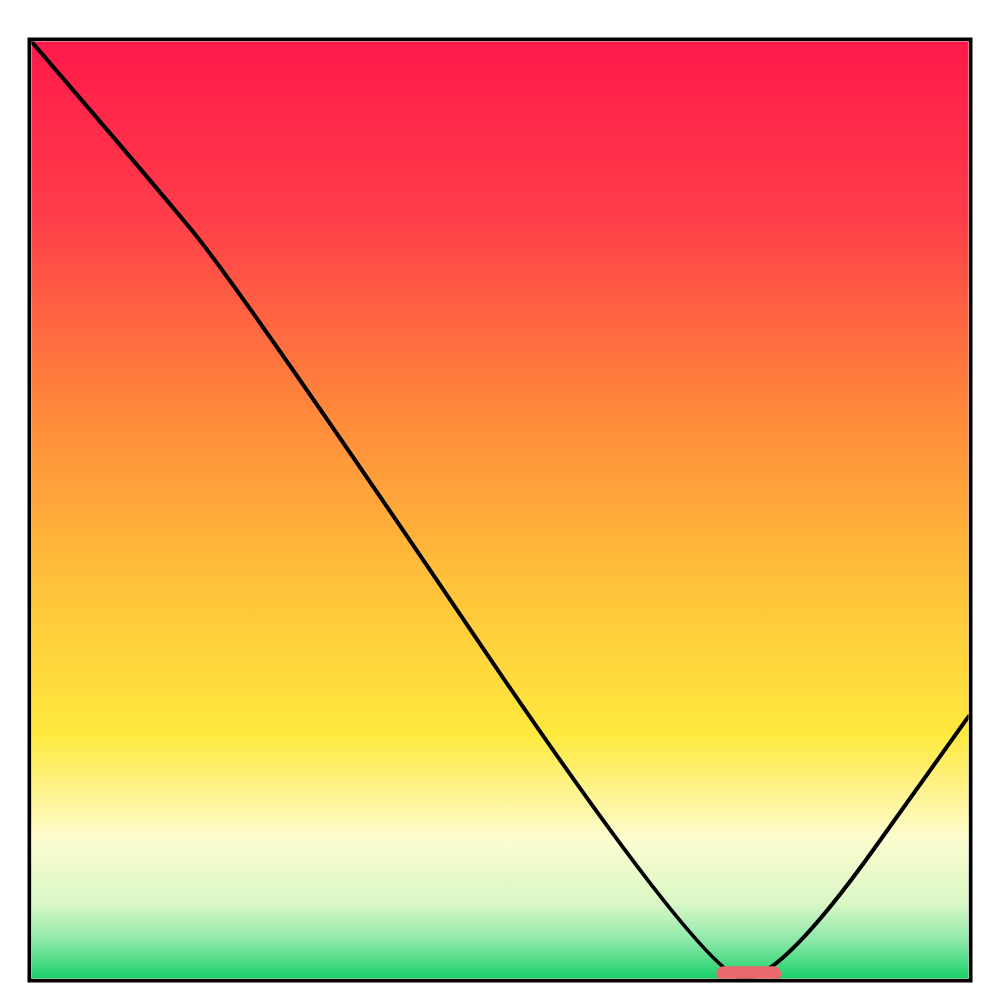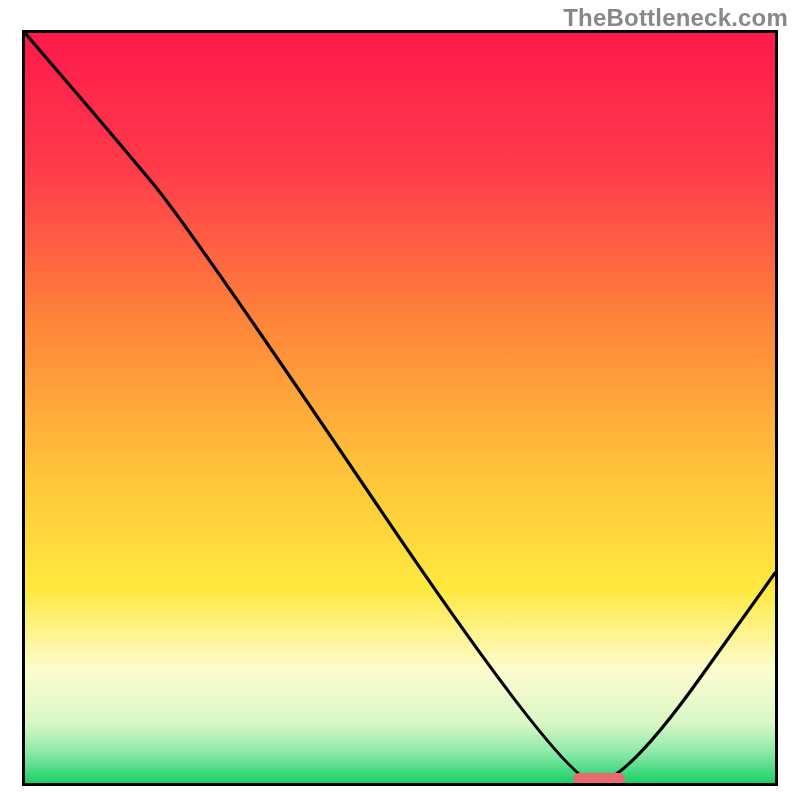"TheBottleneck.com" div.watermark { html: <div>TheBottleneck.com</div> -> none }
